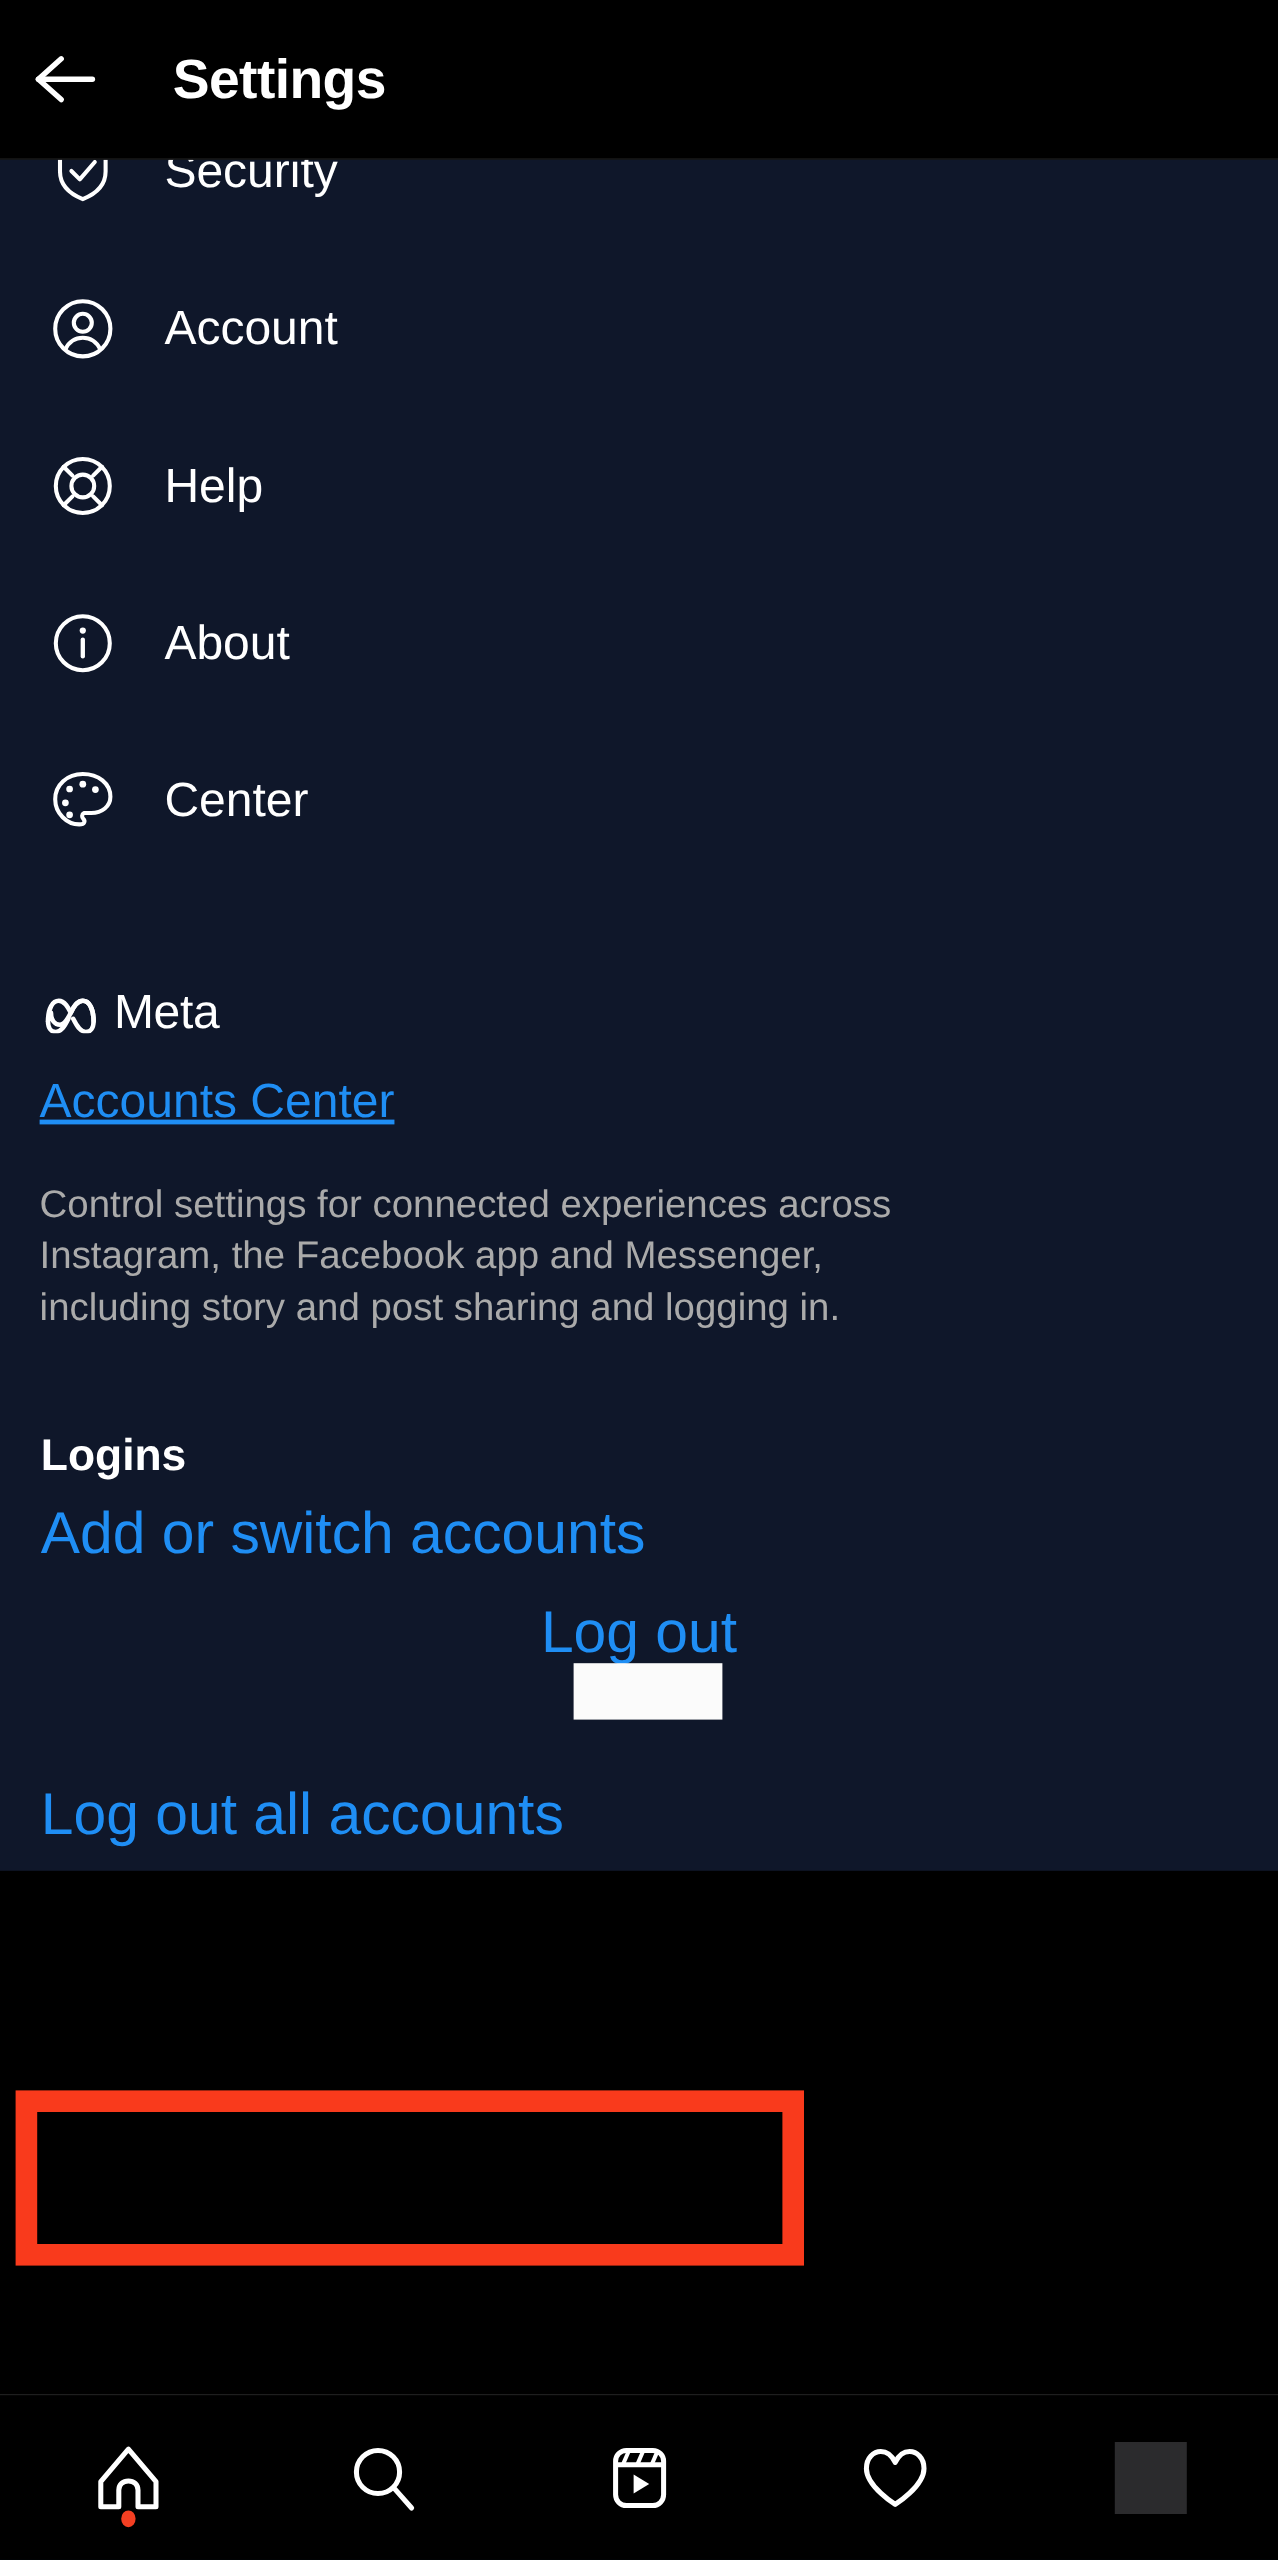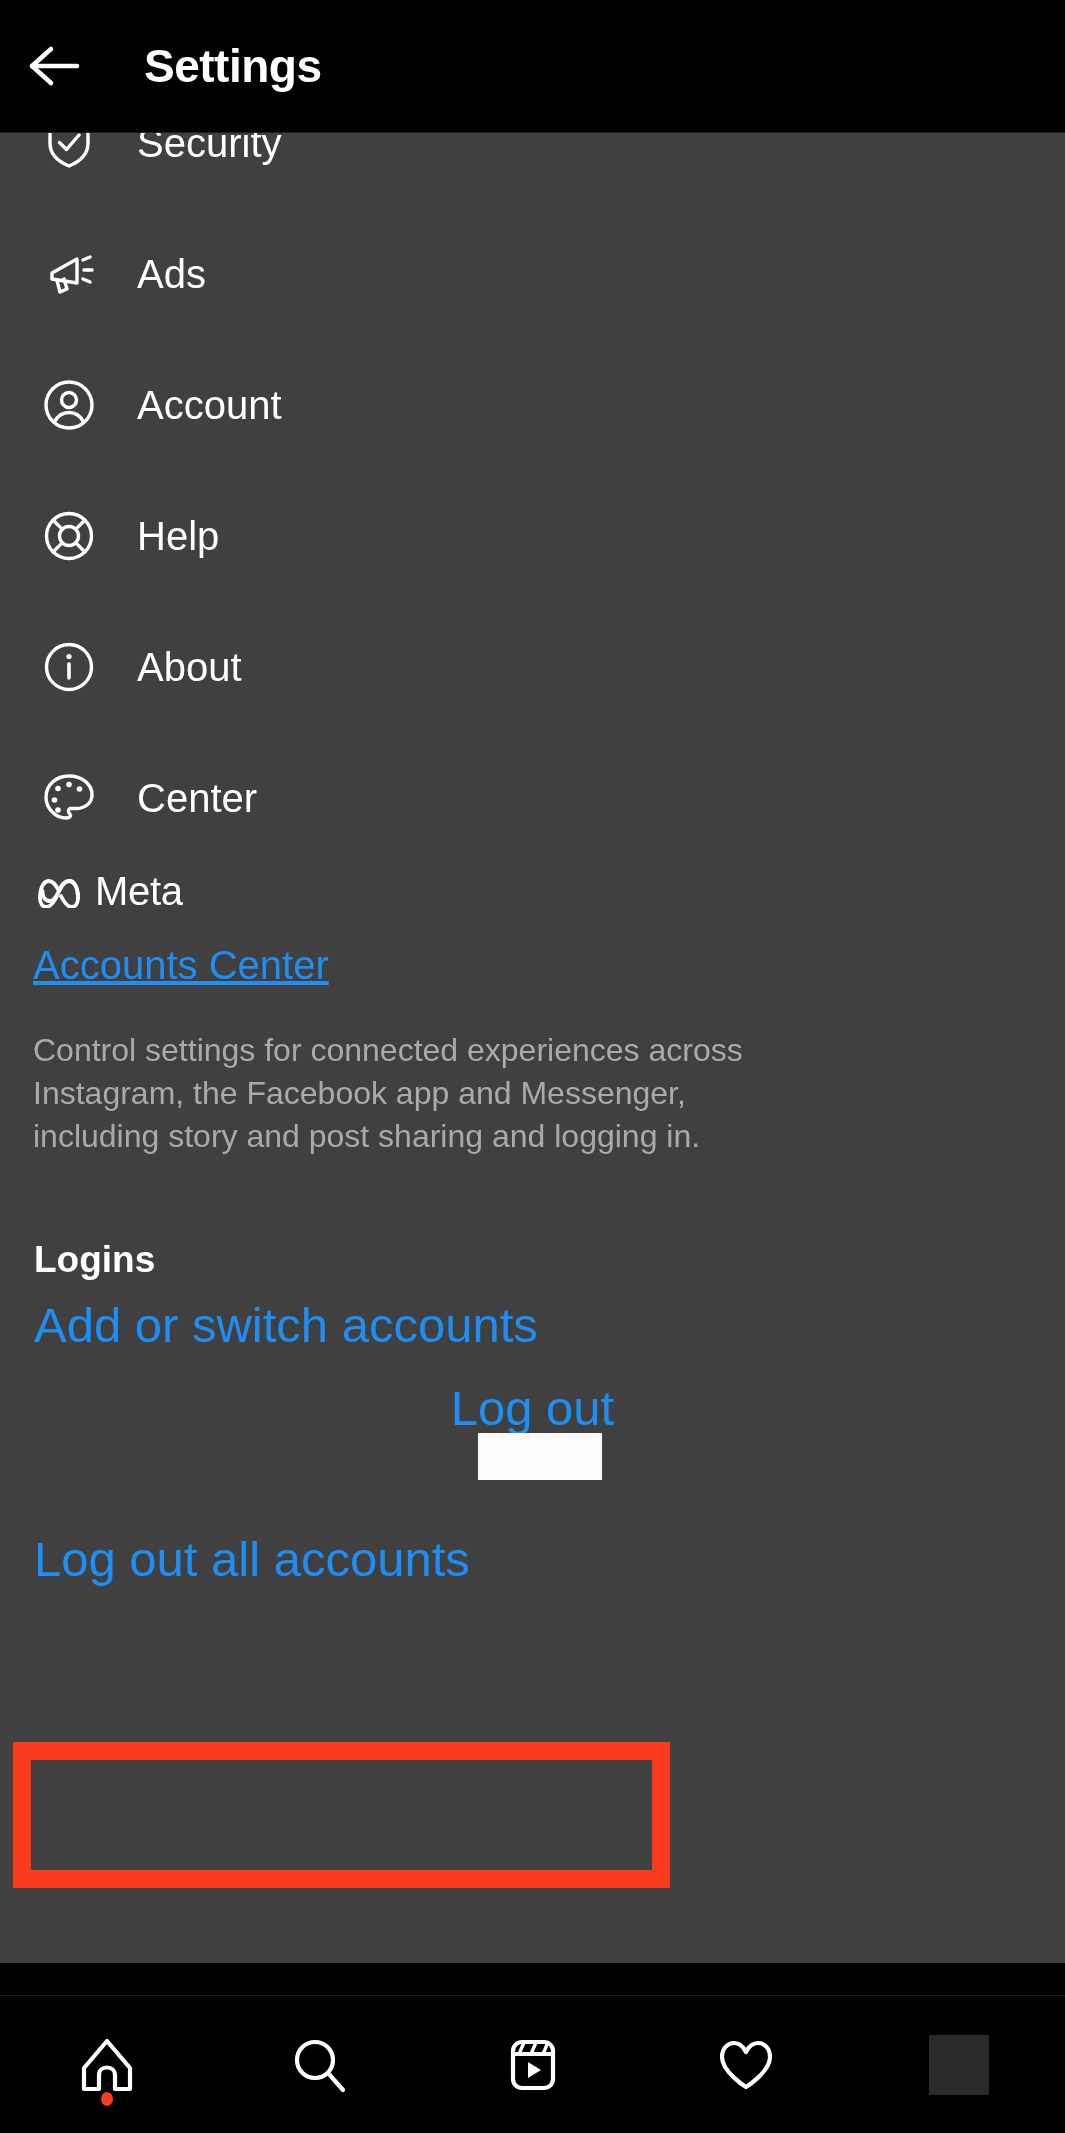"Settings" #screen { background: #404040 -> #0f172a; height: 1963px -> 1559px }
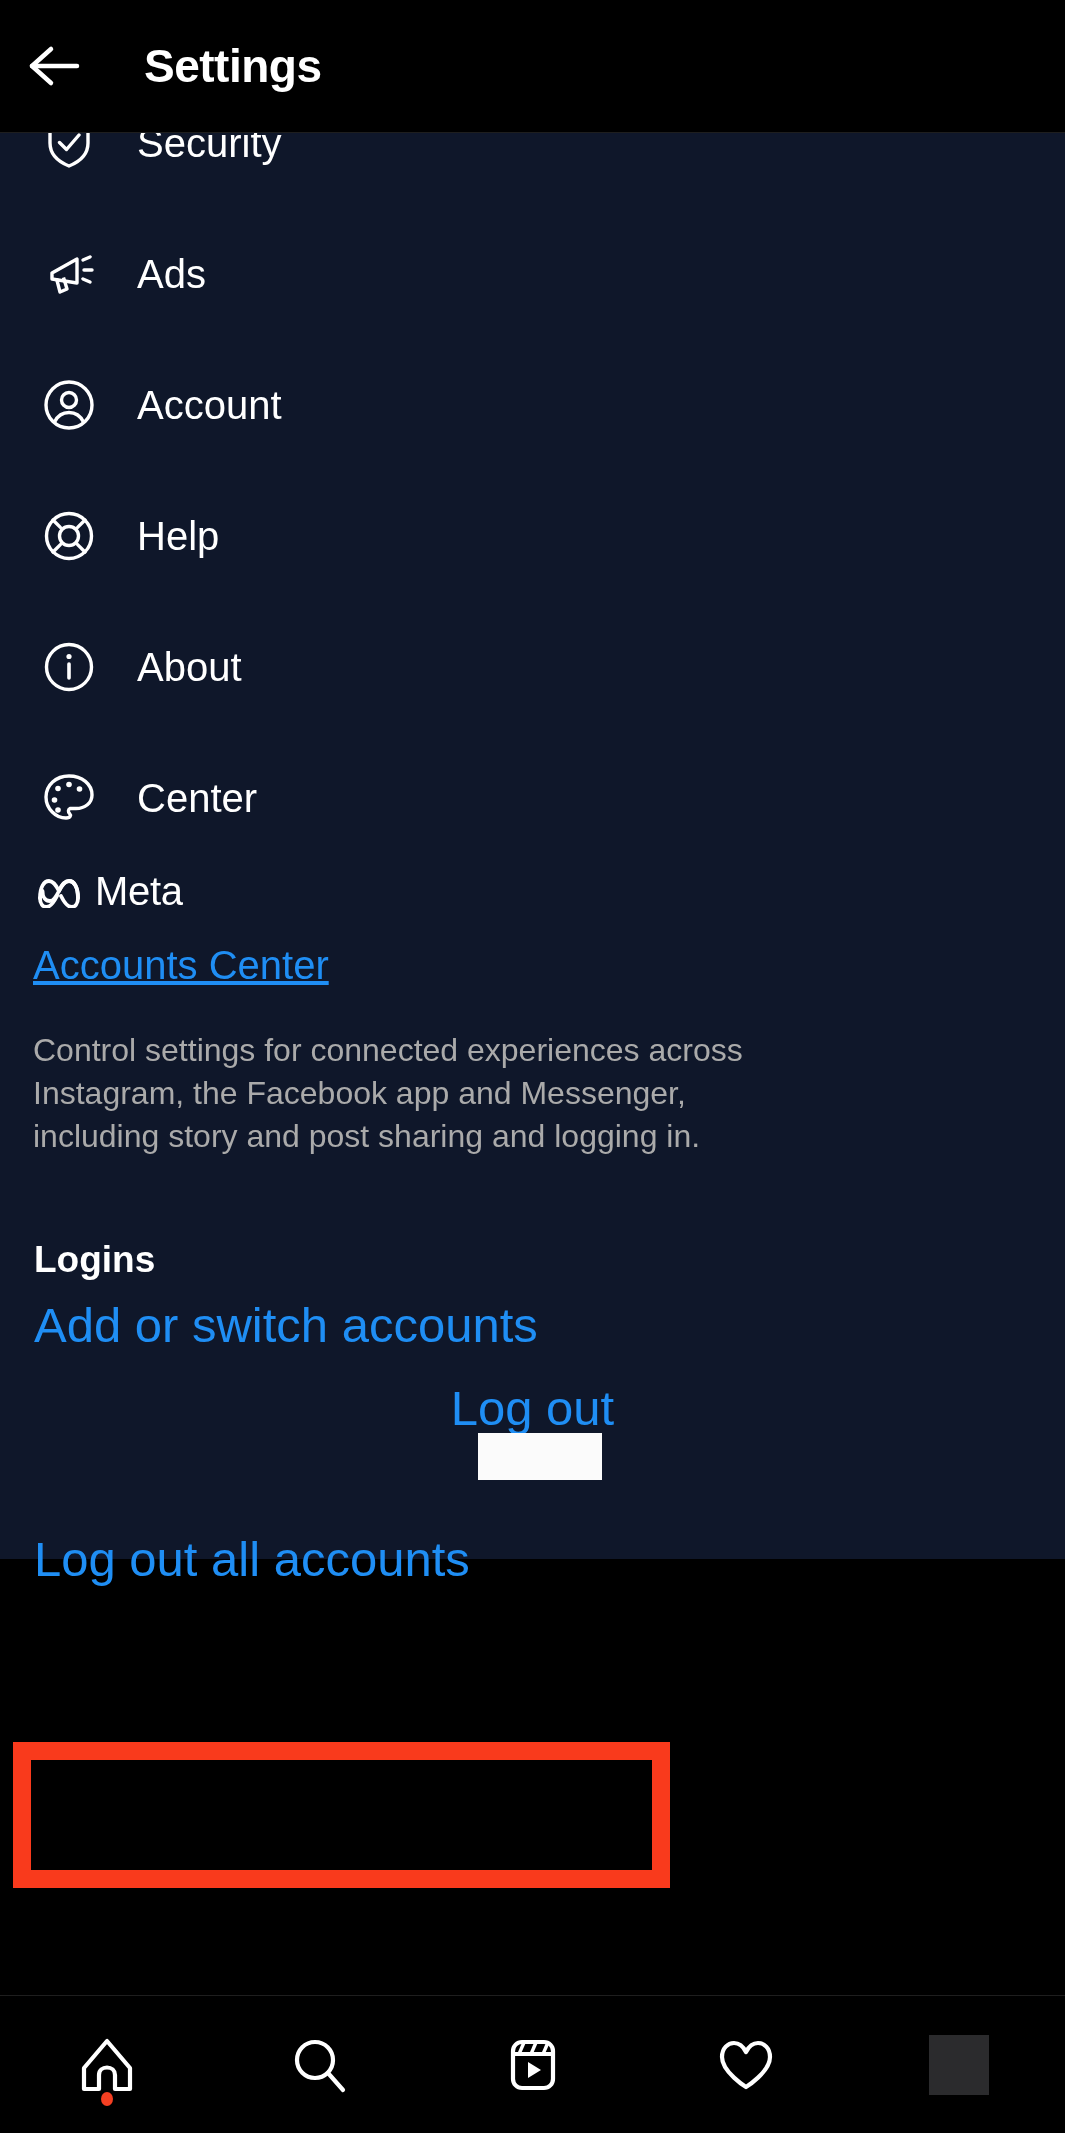"Ads" div.menu-row { html: <div> <span> <svg> <path></path> <path></path> <line></line> <line></line> <line></line> </svg> </span> <span>Ads</span> </div> -> none }
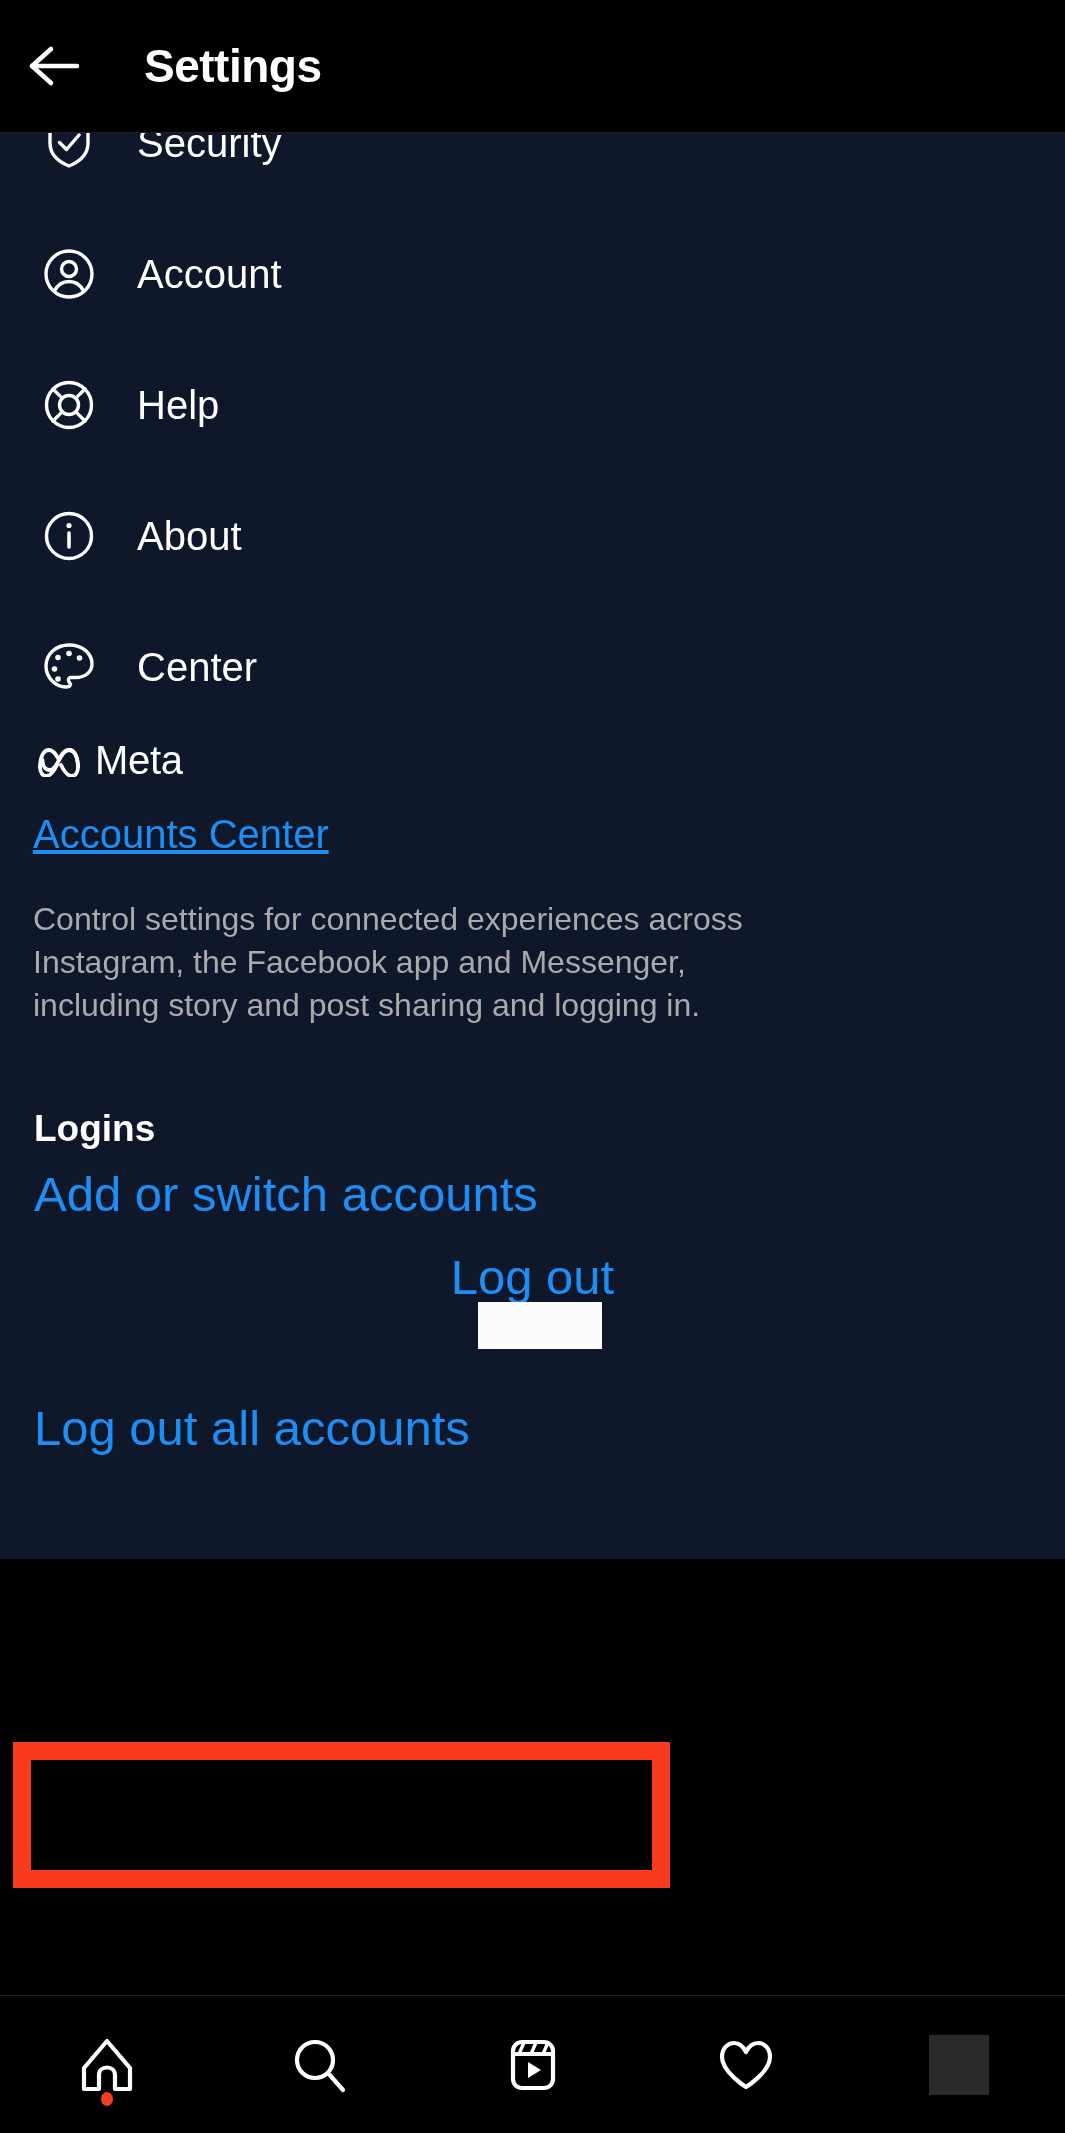"Meta" #meta-brand { margin-top: none -> 84px }
